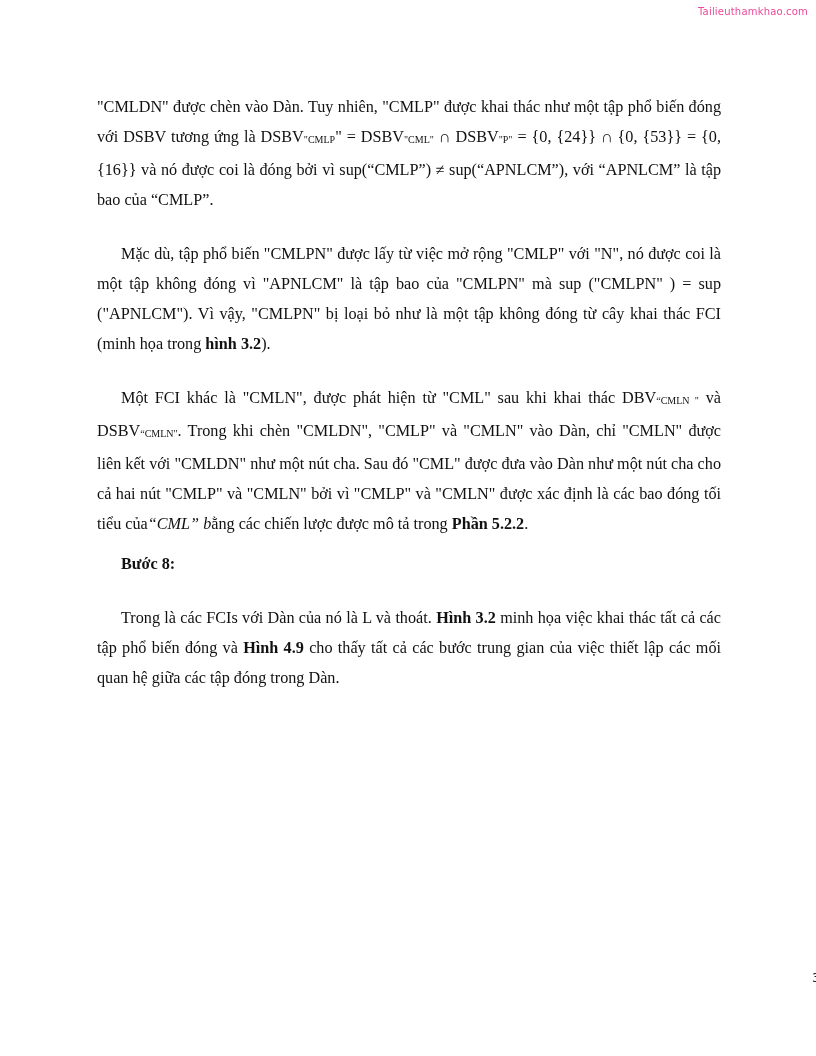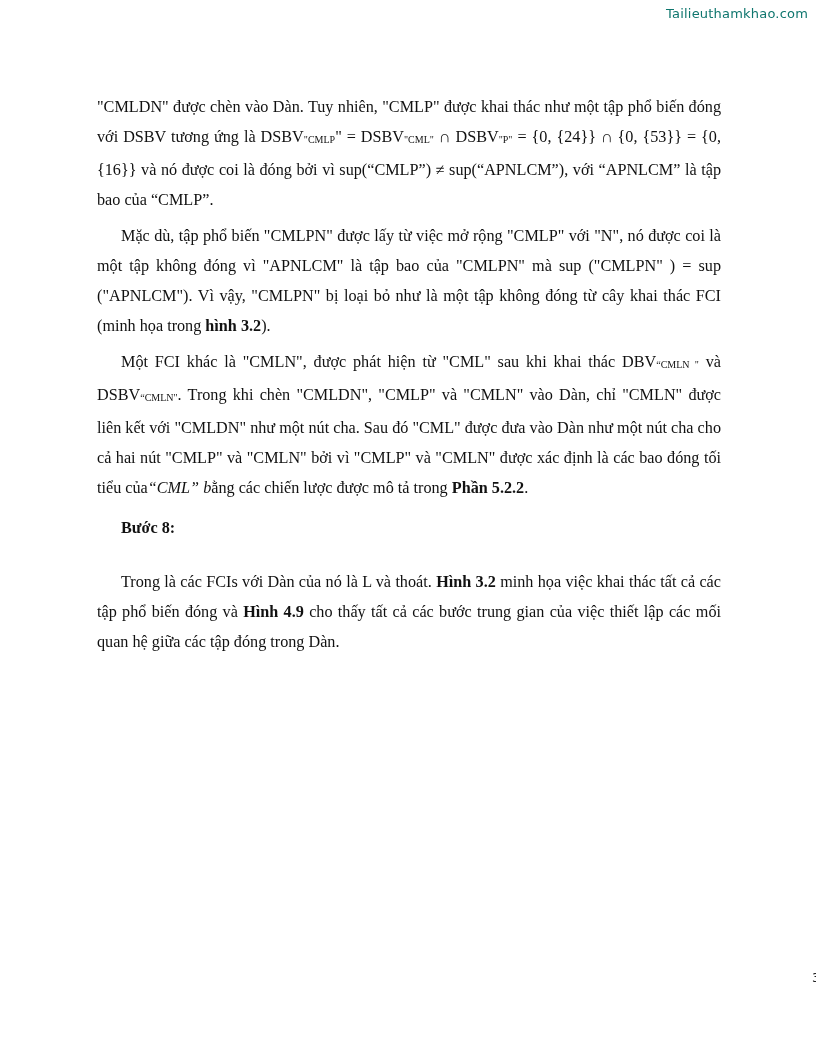"Tailieuthamkhao.com" .watermark { color: #0f766e -> #ec4899; font-size: 13px -> 10px }
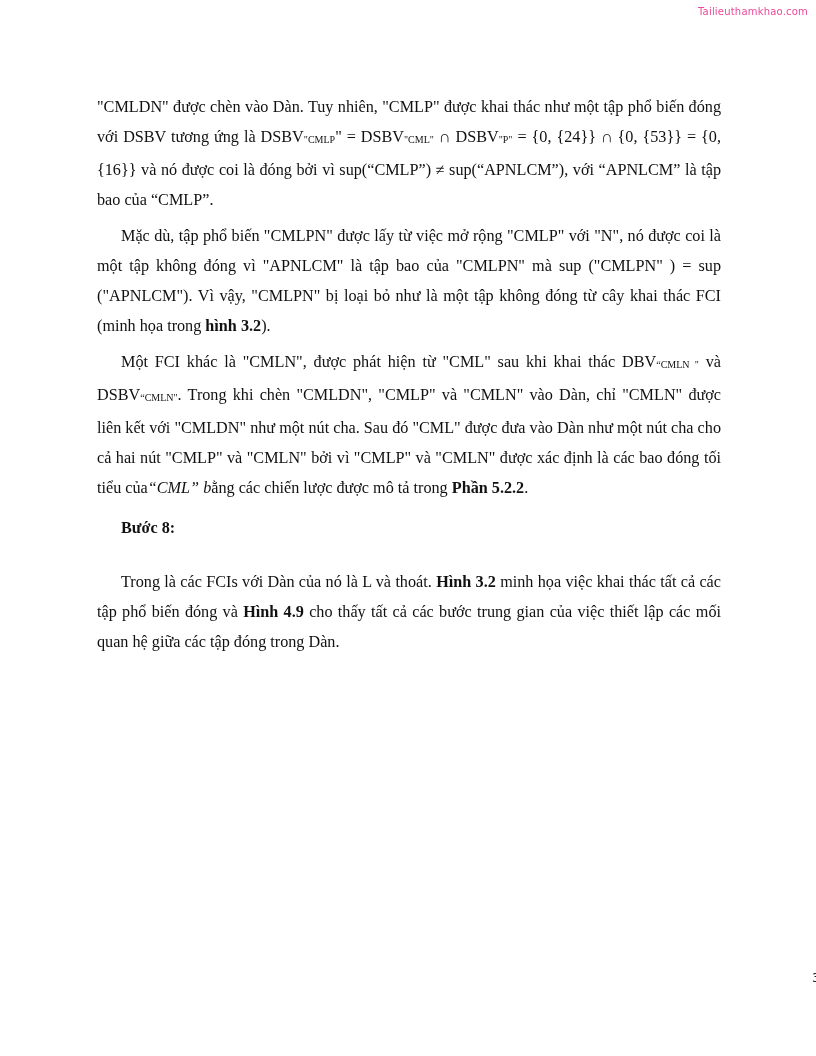"Mặc dù, tập phổ biến" .gap { margin-top: 6px -> 24px }
